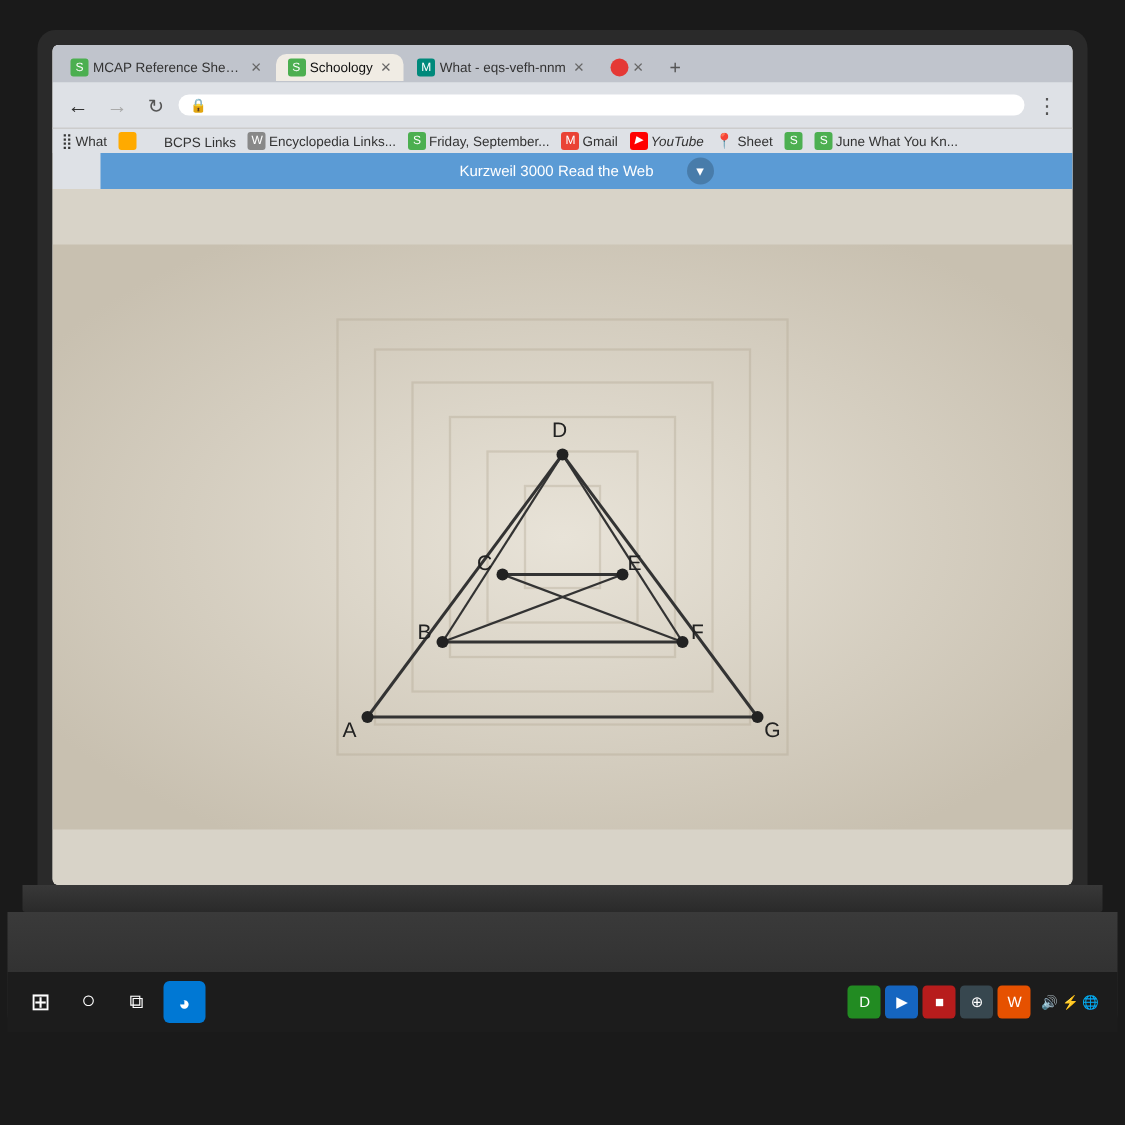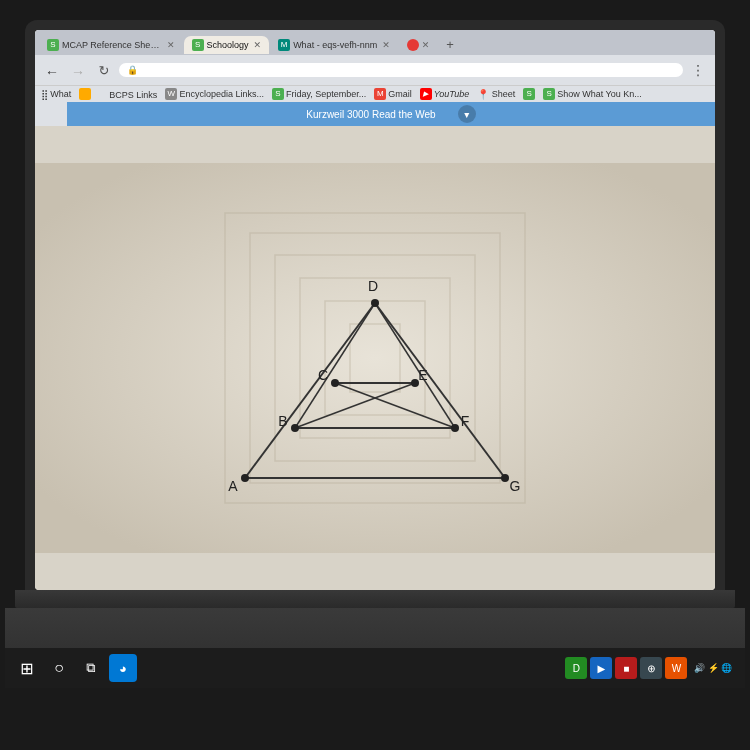"Show What You Kn..." span { text: Show -> June }
